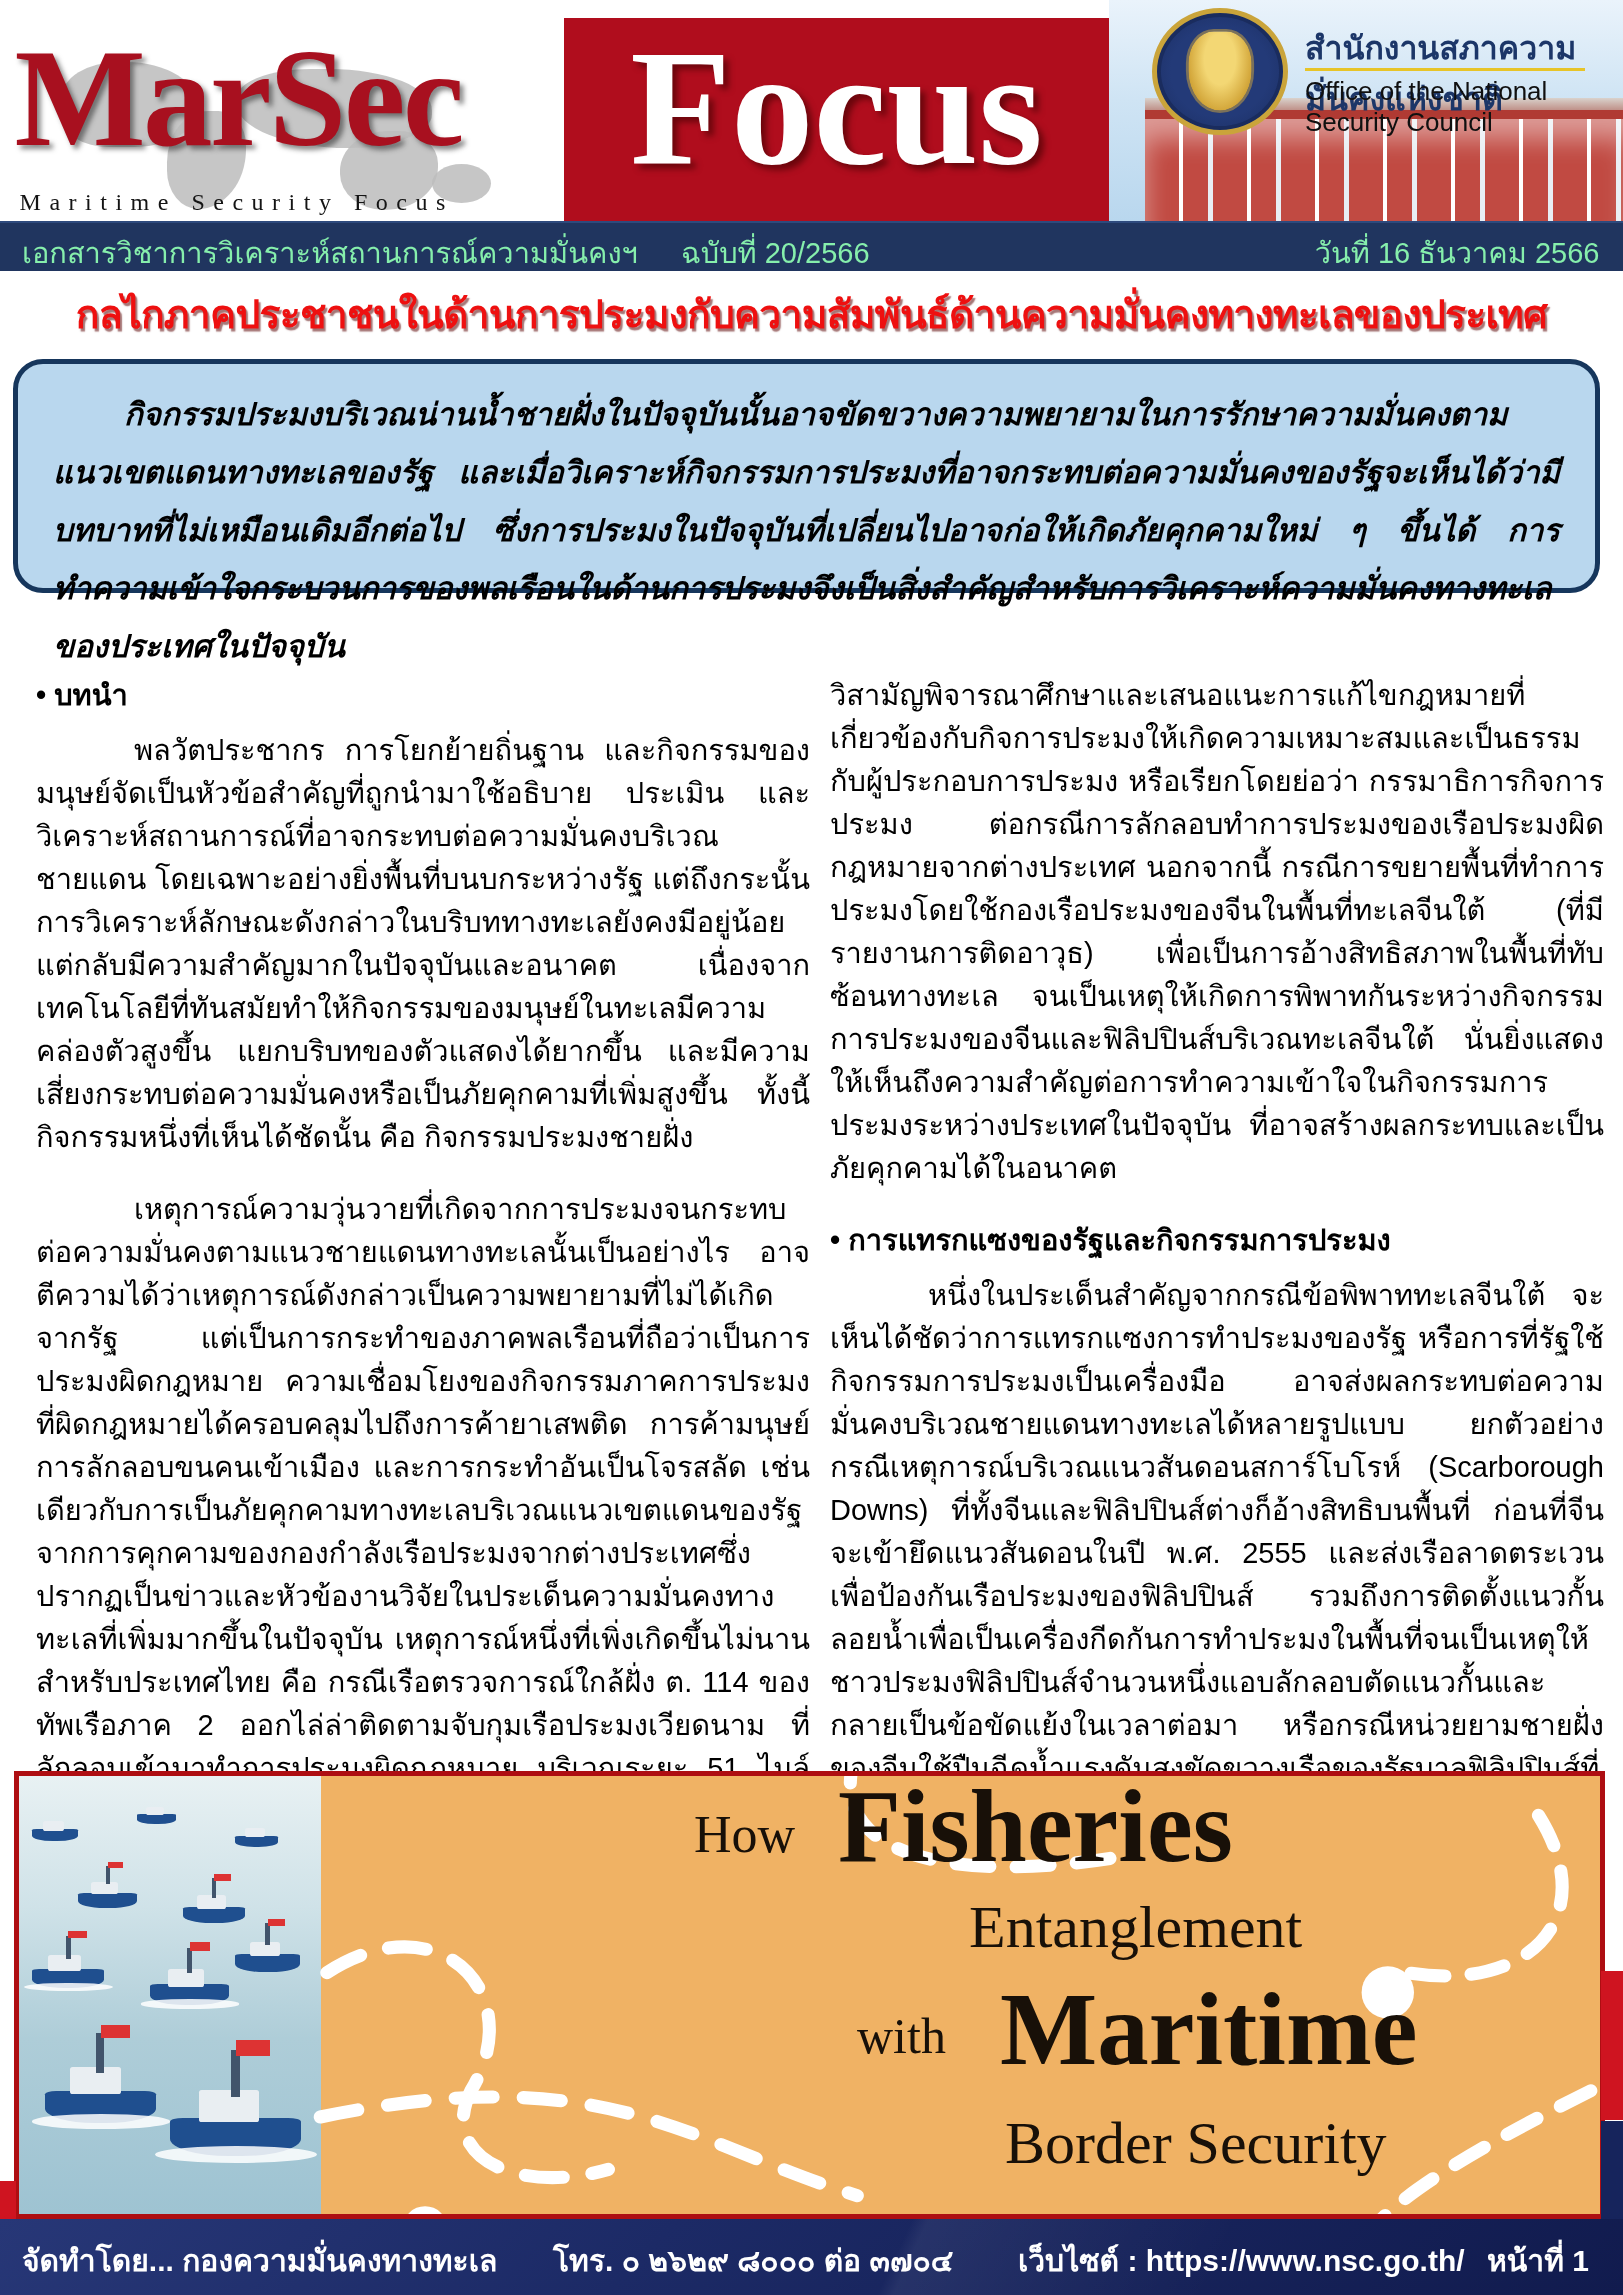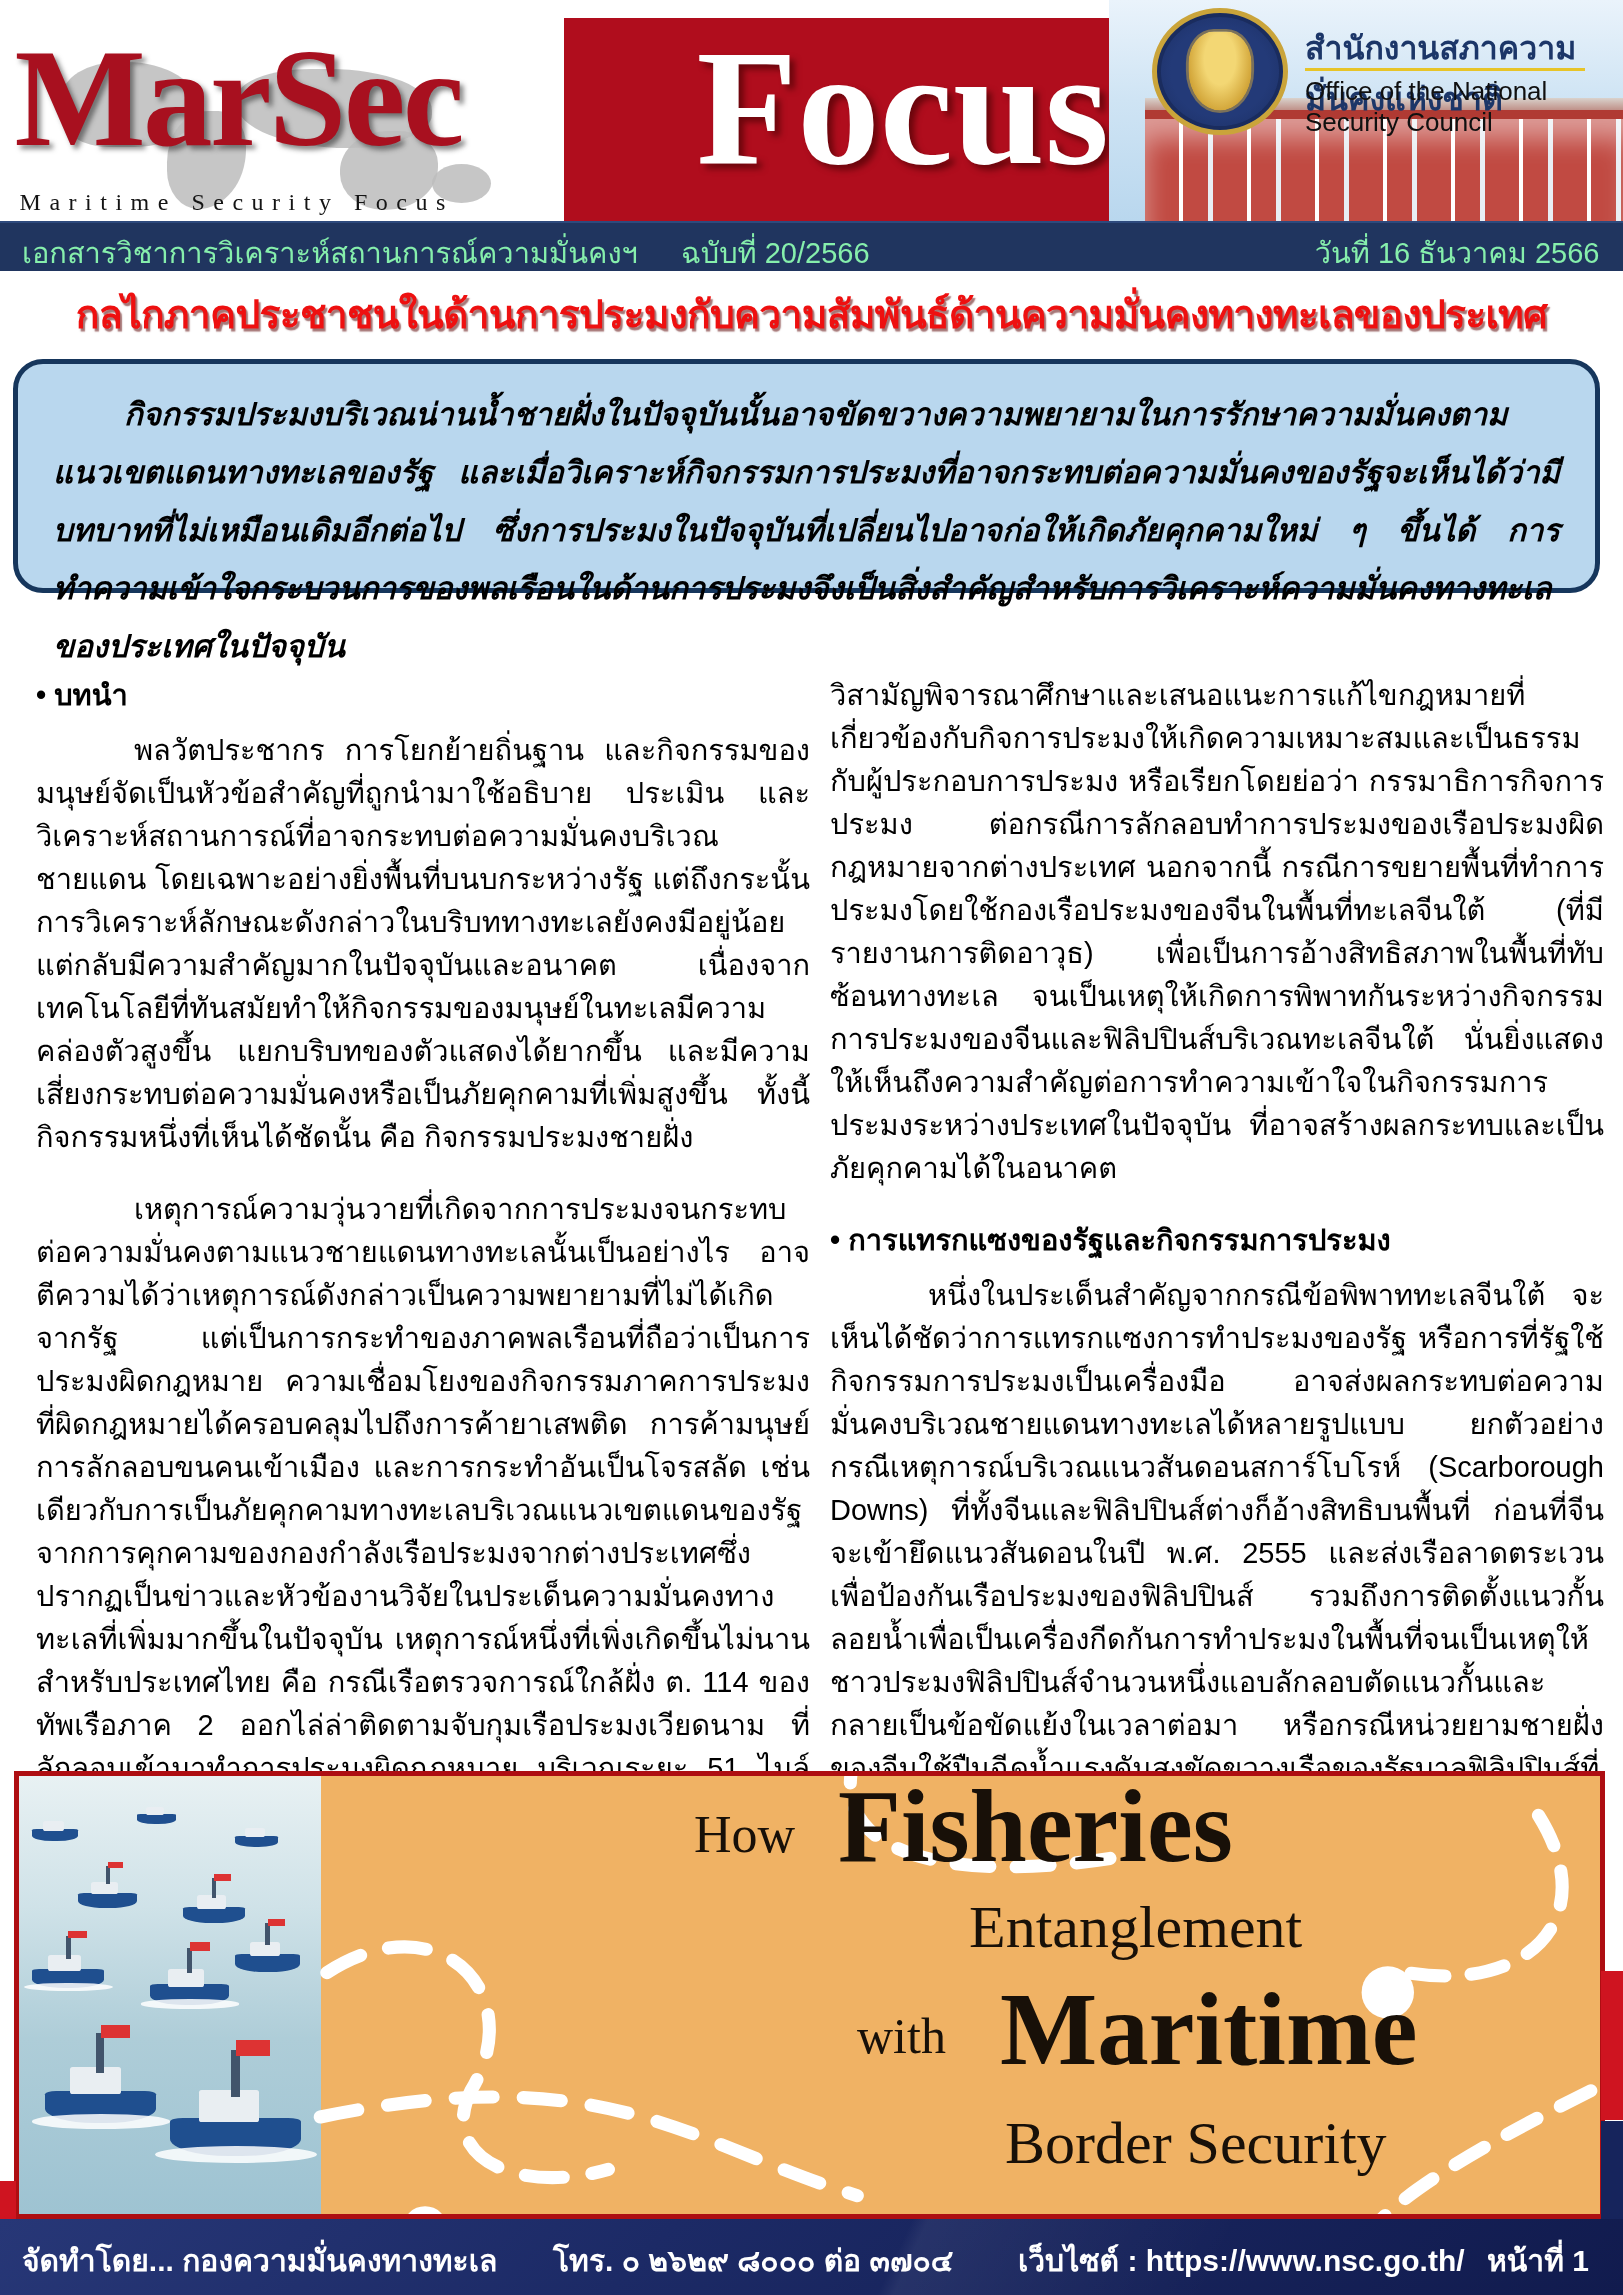"Focus" .focus-word { text-align: right -> center }
